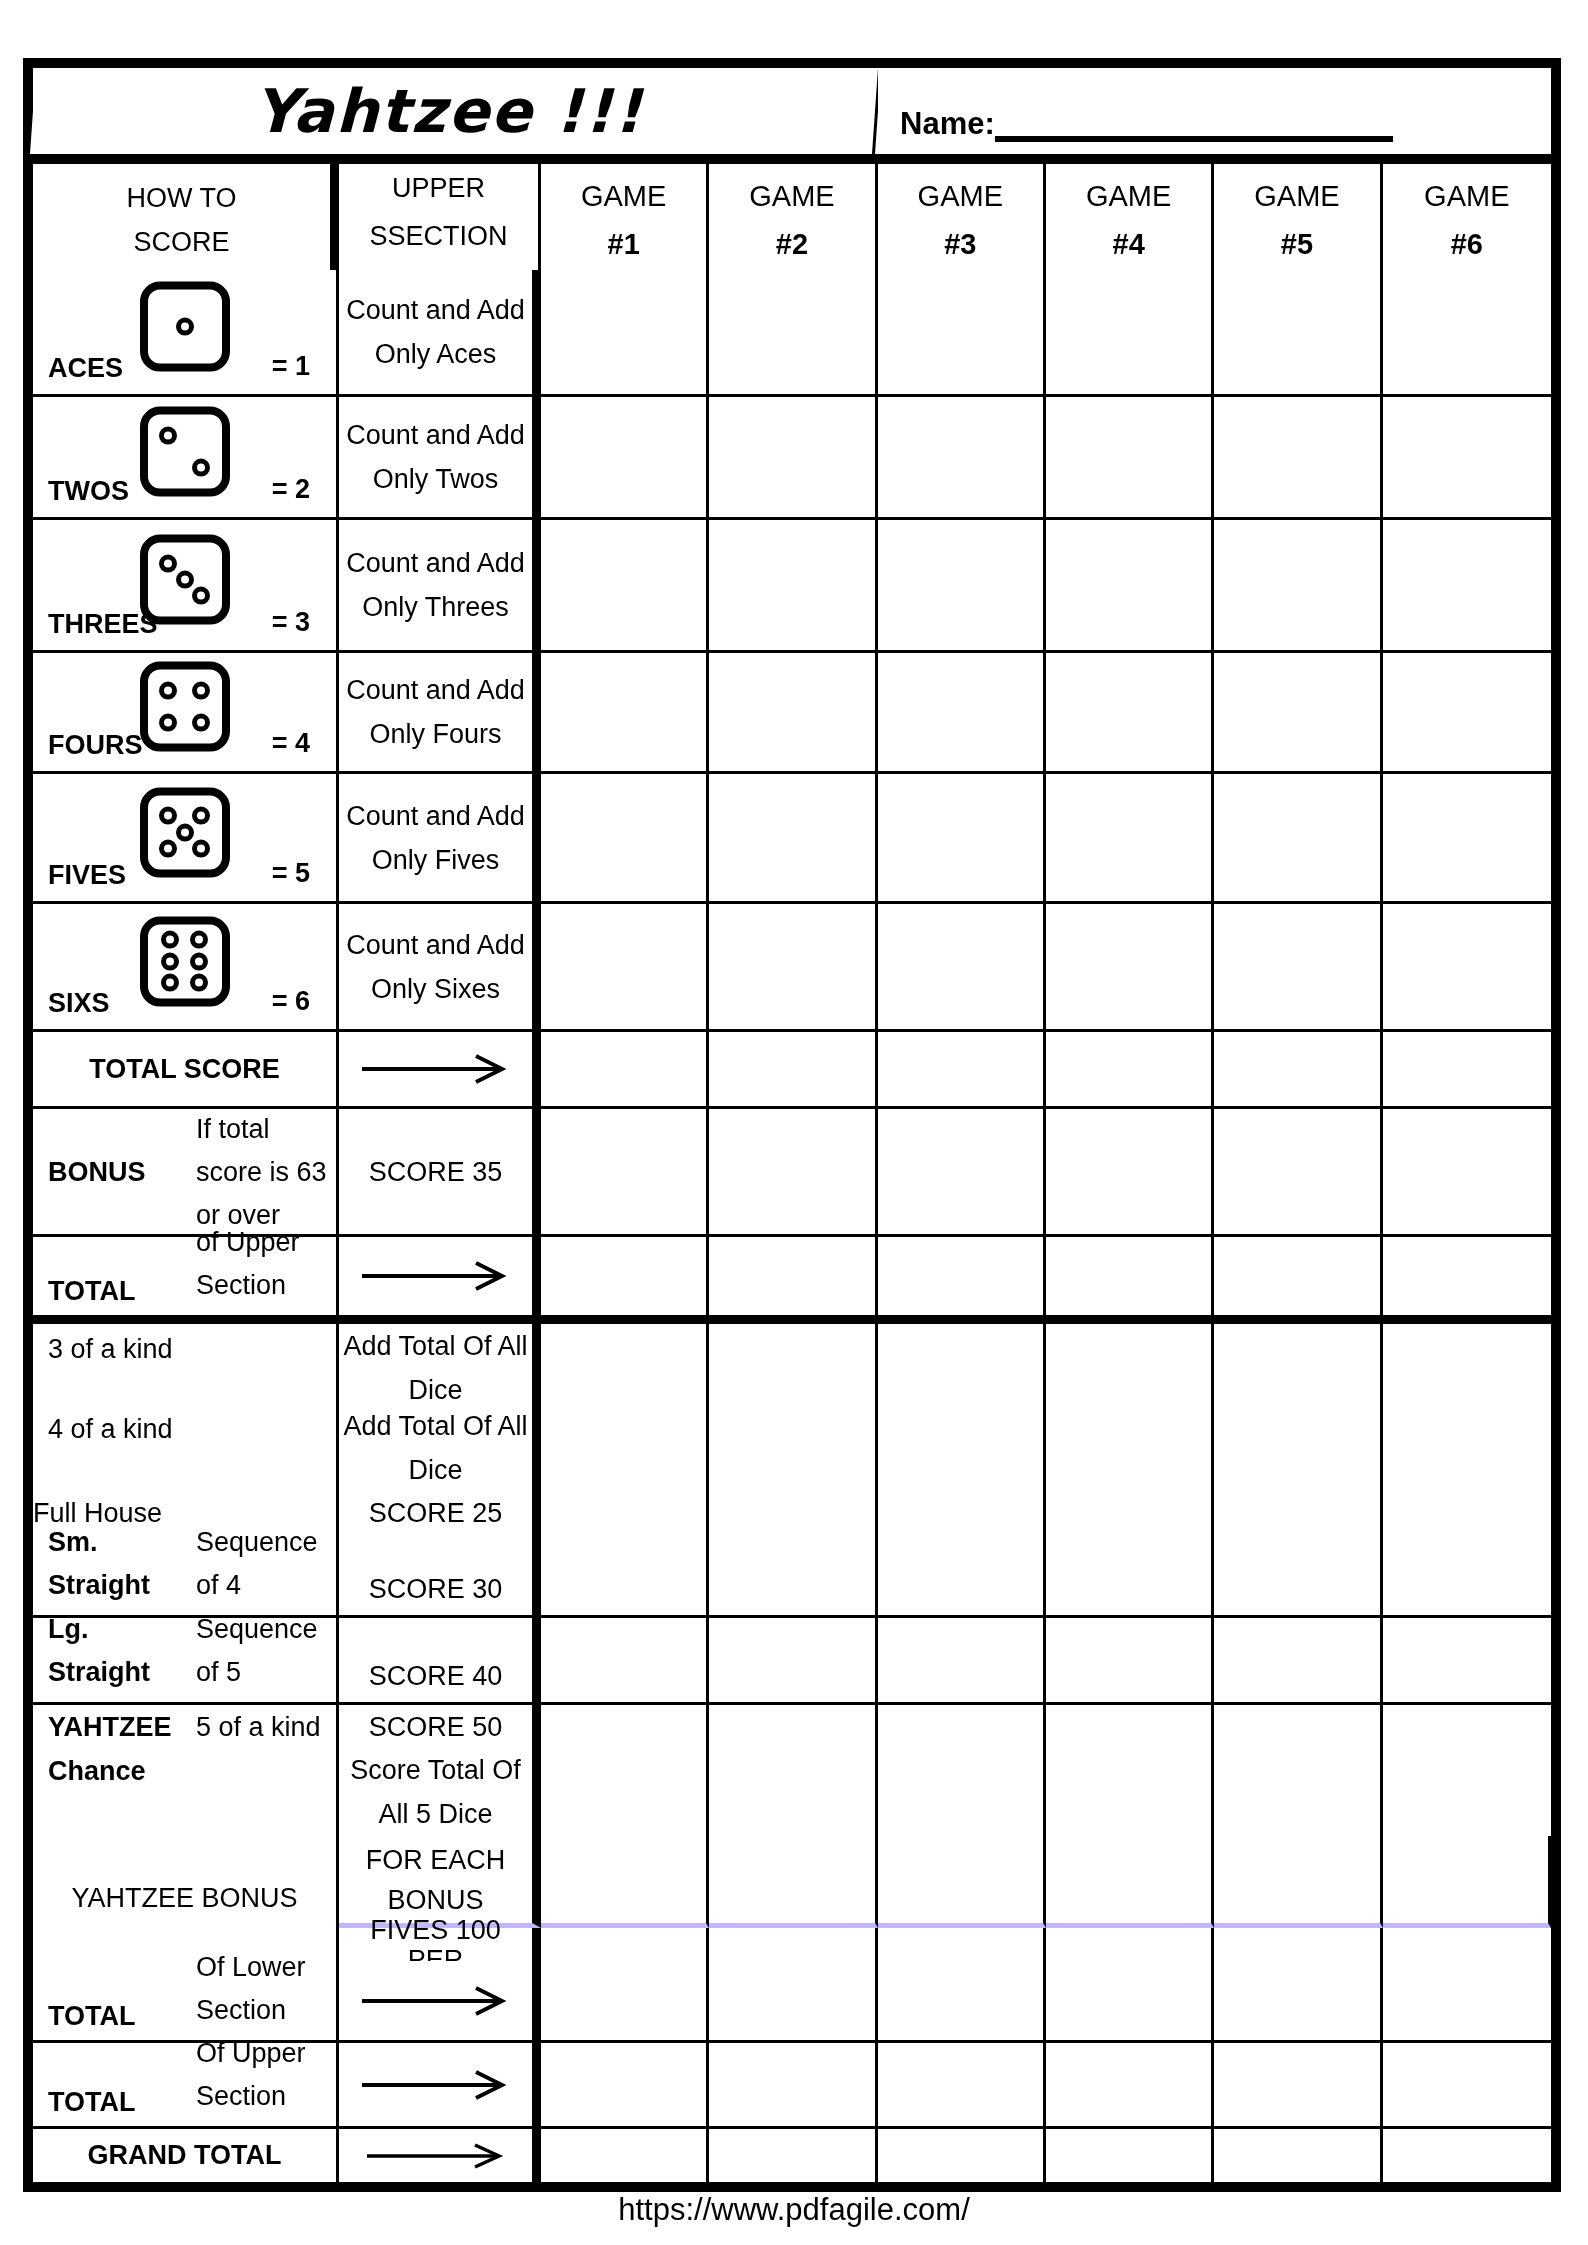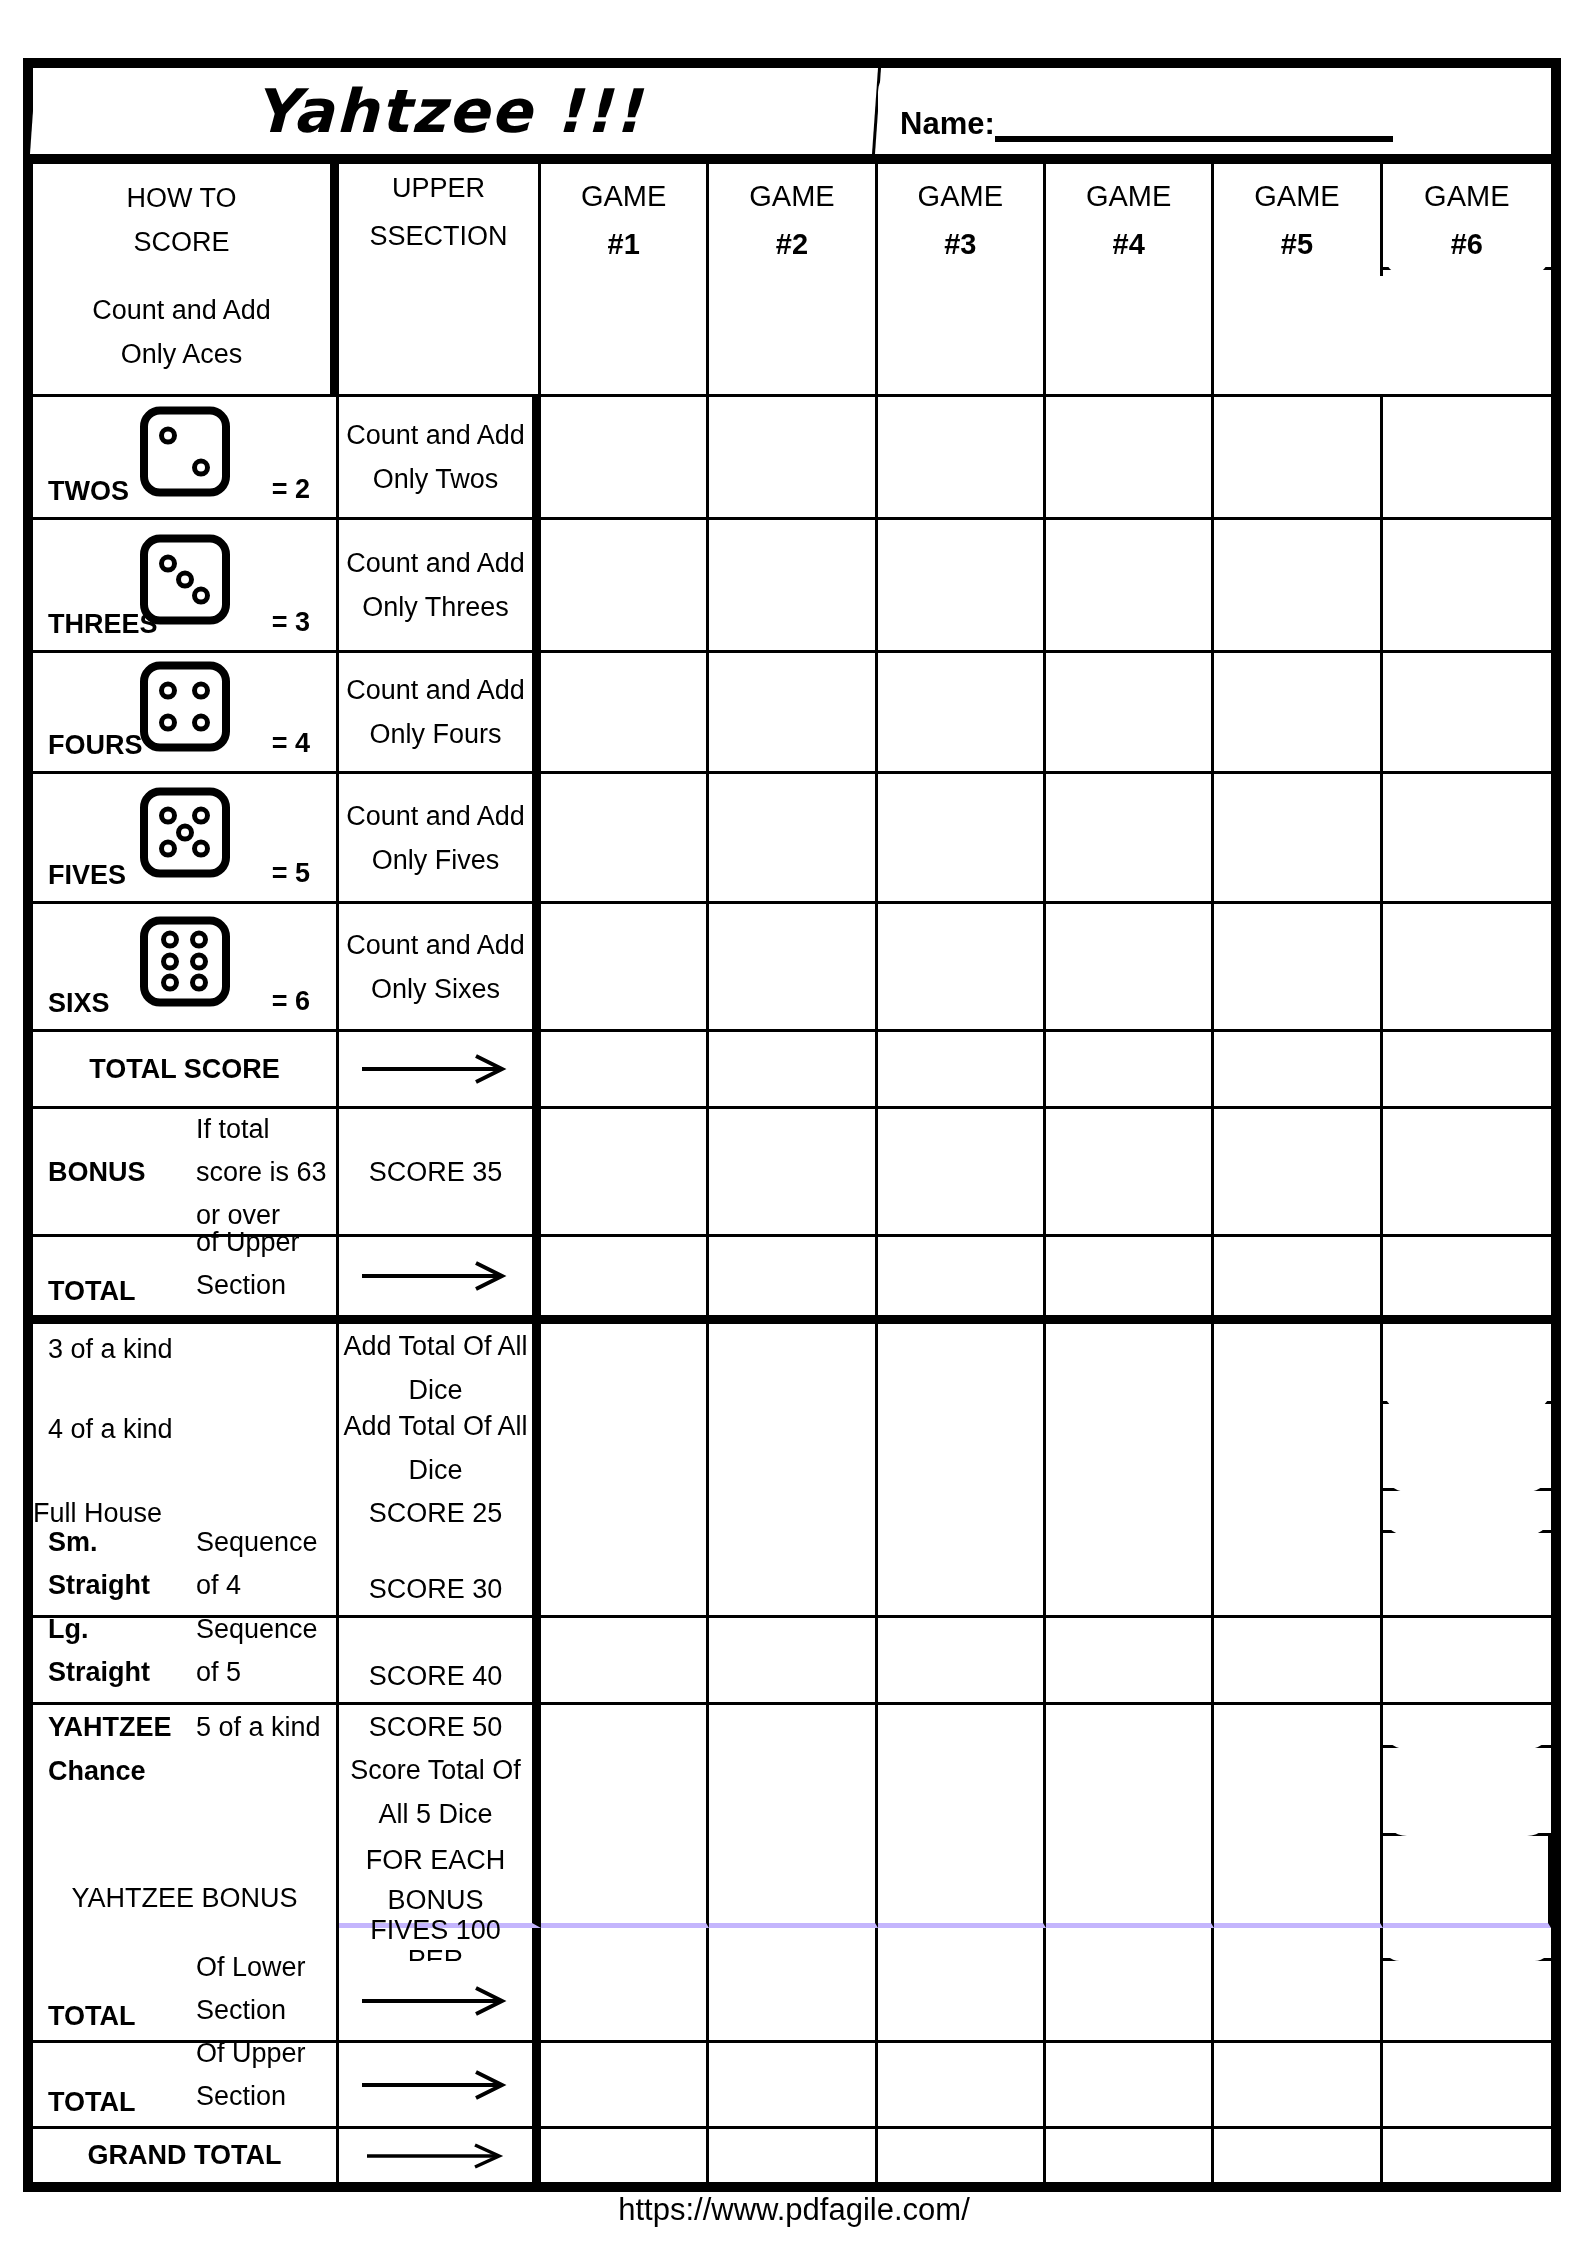"Name:" .c.g:last-child { border-radius: 24px -> none }
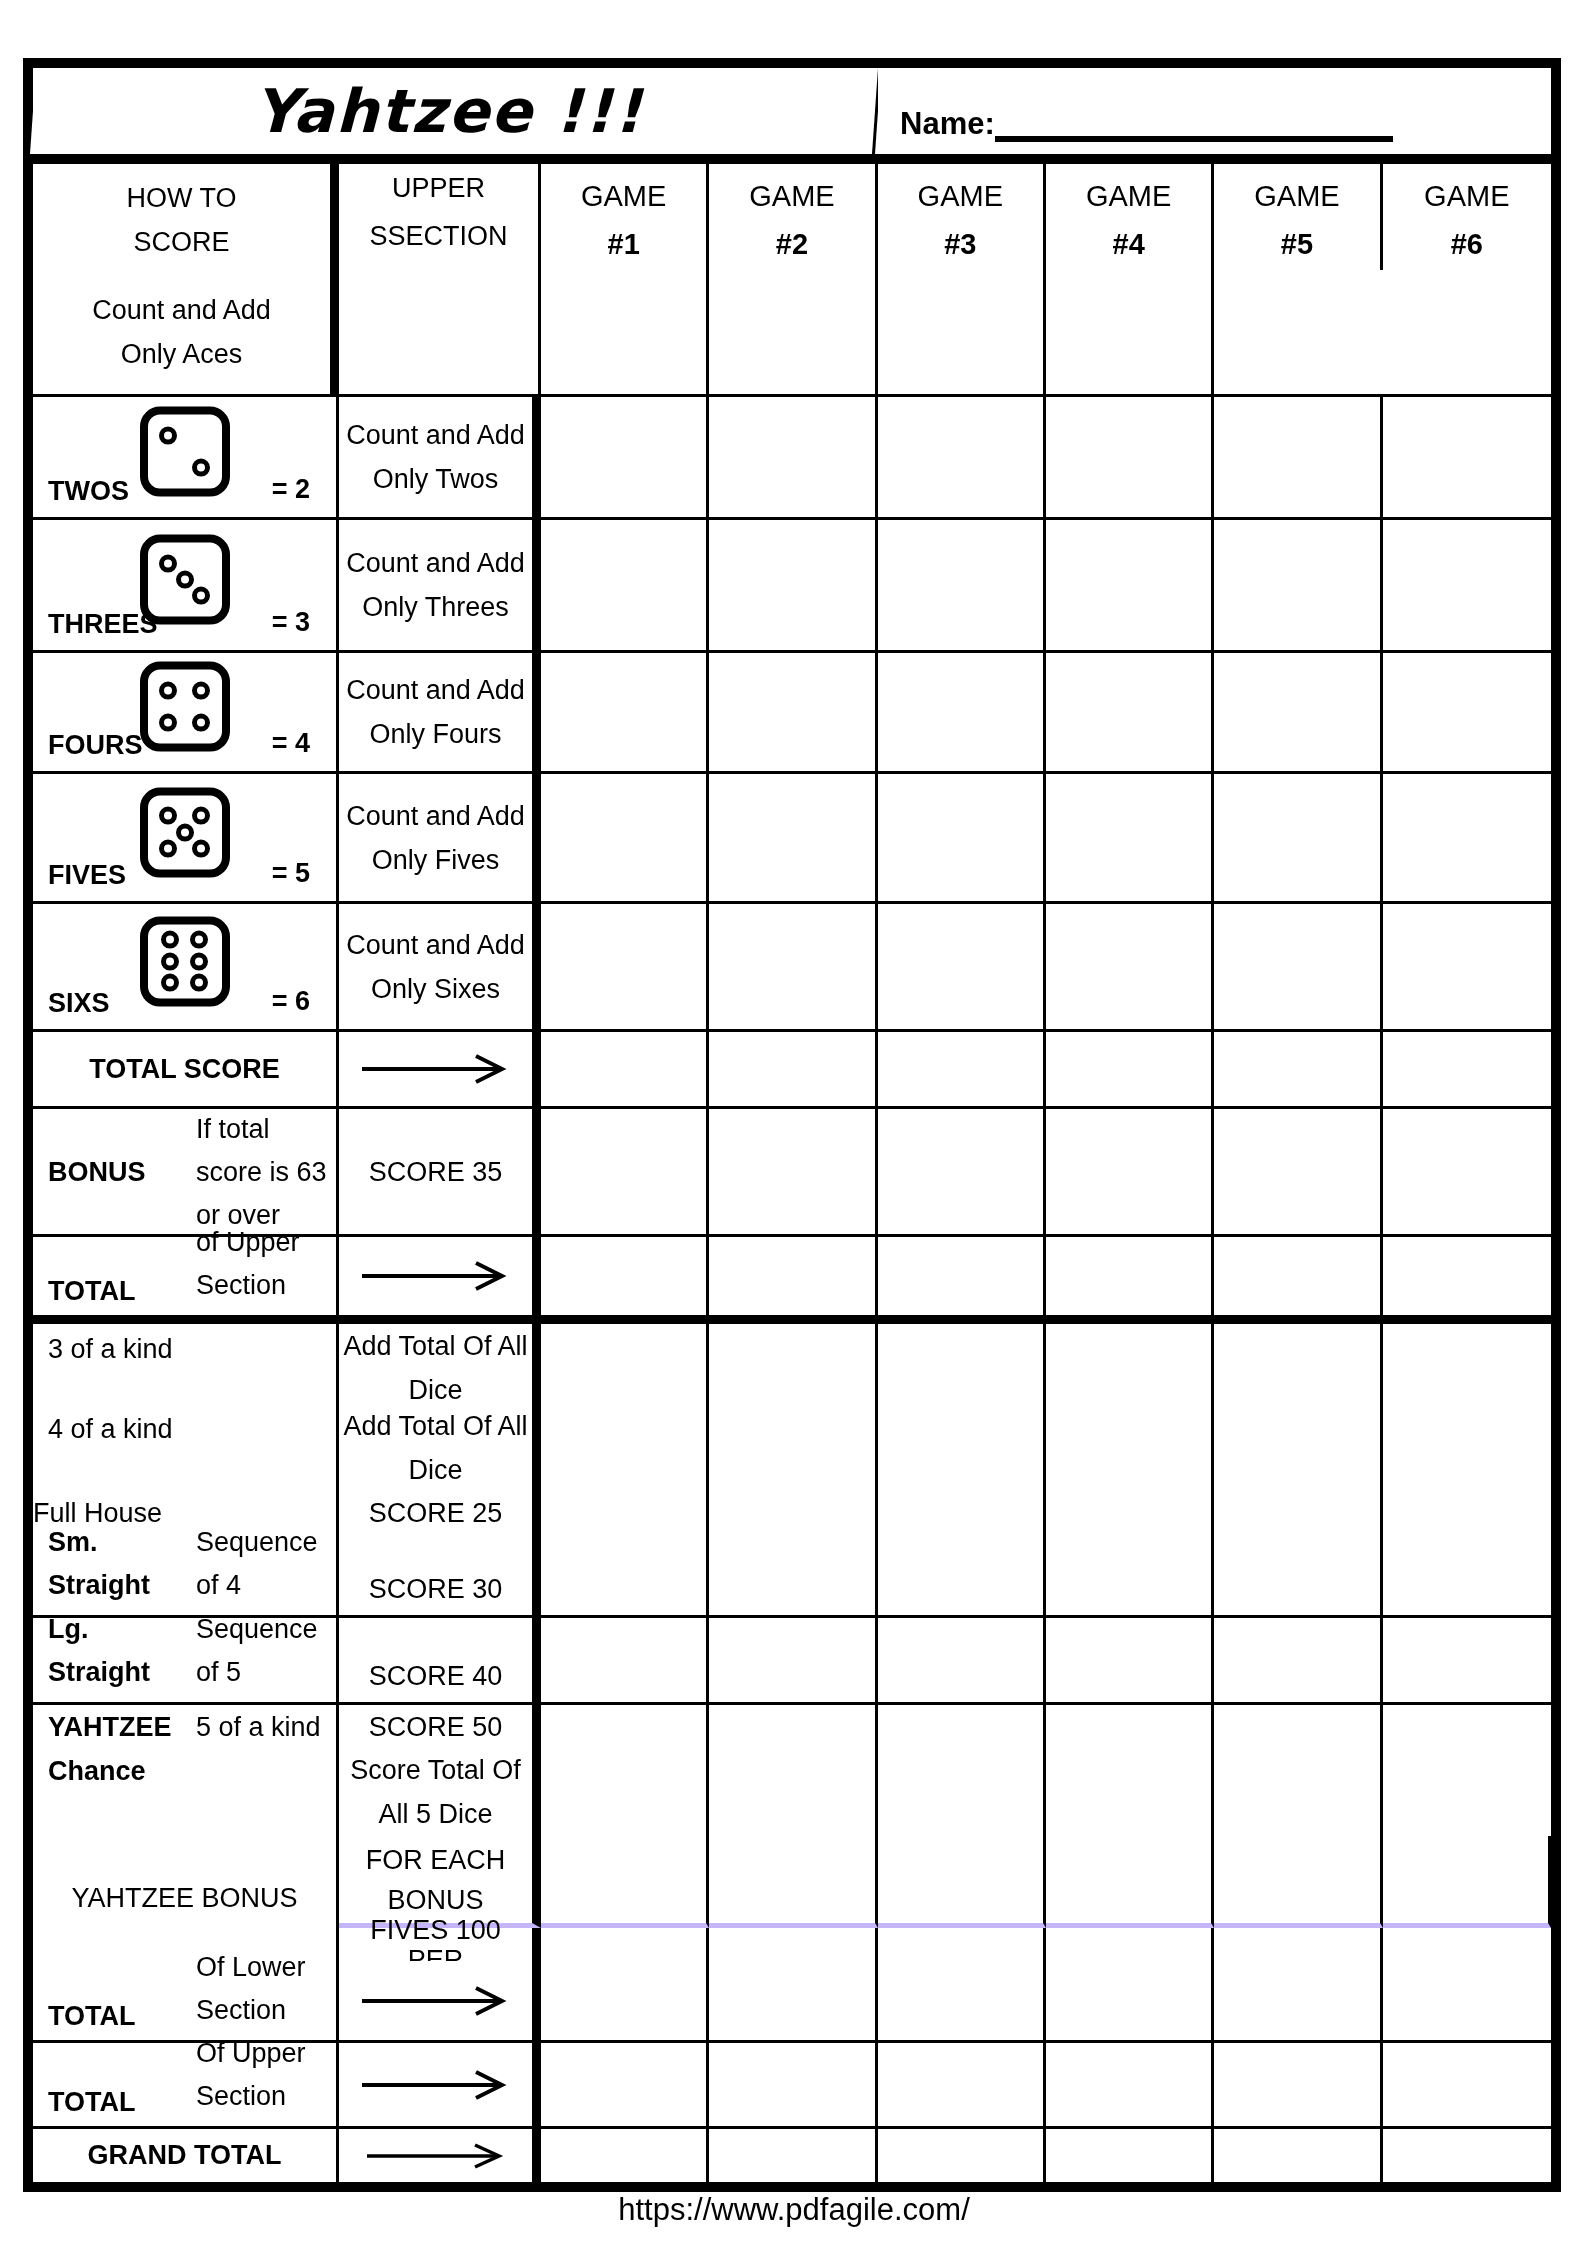"ACES" div.c { html: none -> <div> <span>ACES</span> <span> <span></span> </span> <span>= 1</span> </div> }
